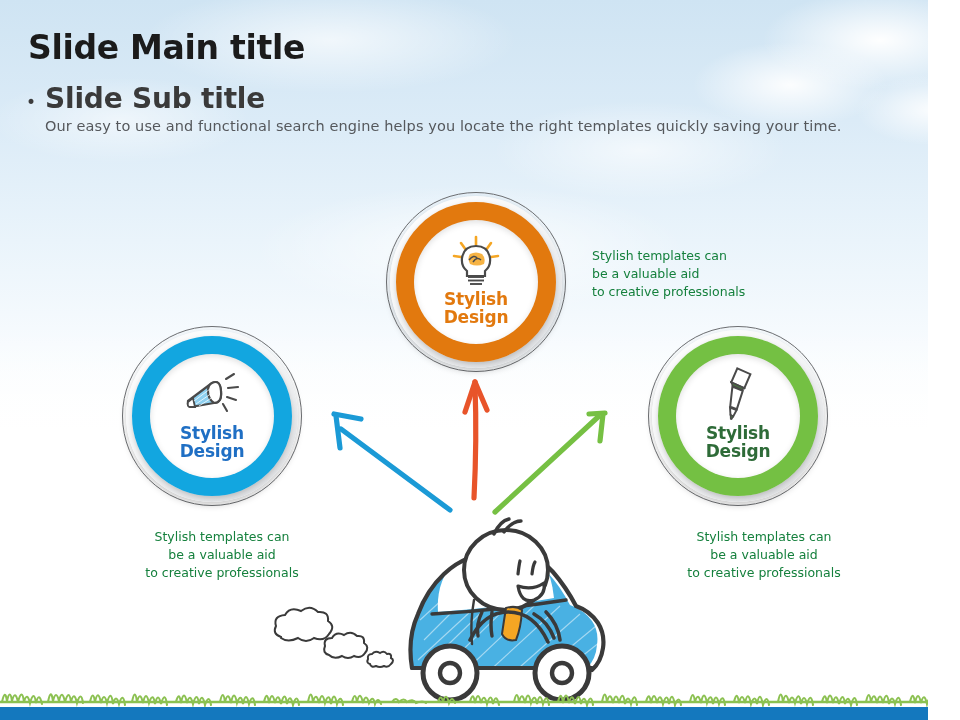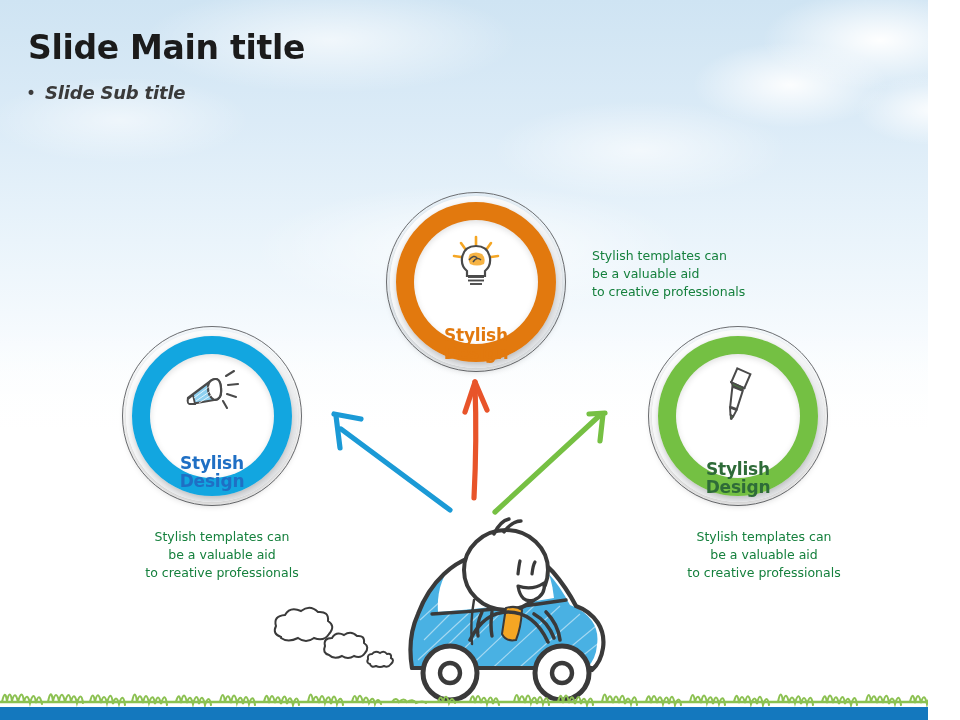"Slide Sub title" .sub-title { font-size: 18px -> 28px; font-style: italic -> none }
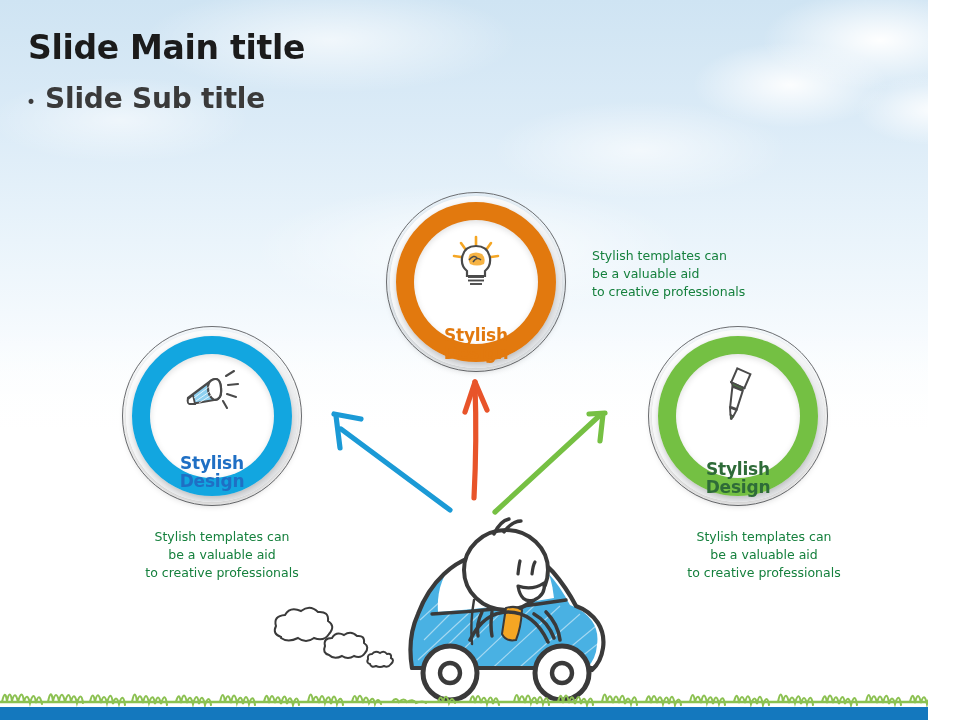"Our easy to use and" div.desc { html: none -> <div>Our easy to use and functional search engine helps you locate the right templates quickly saving your time.</div> }
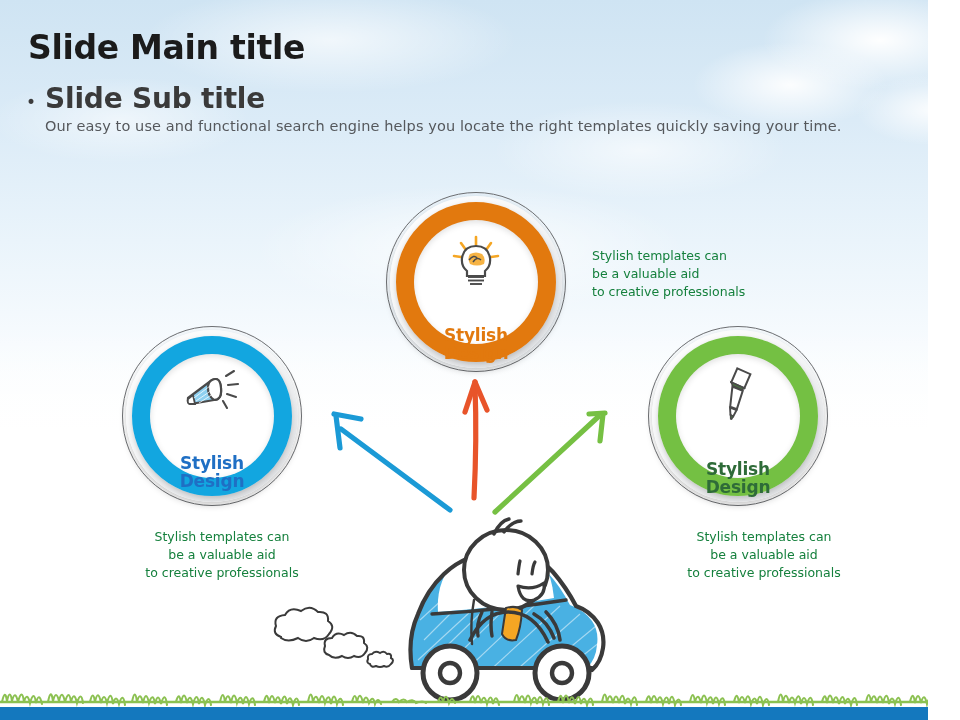"Stylish" .ring-inner { gap: 36px -> none }
